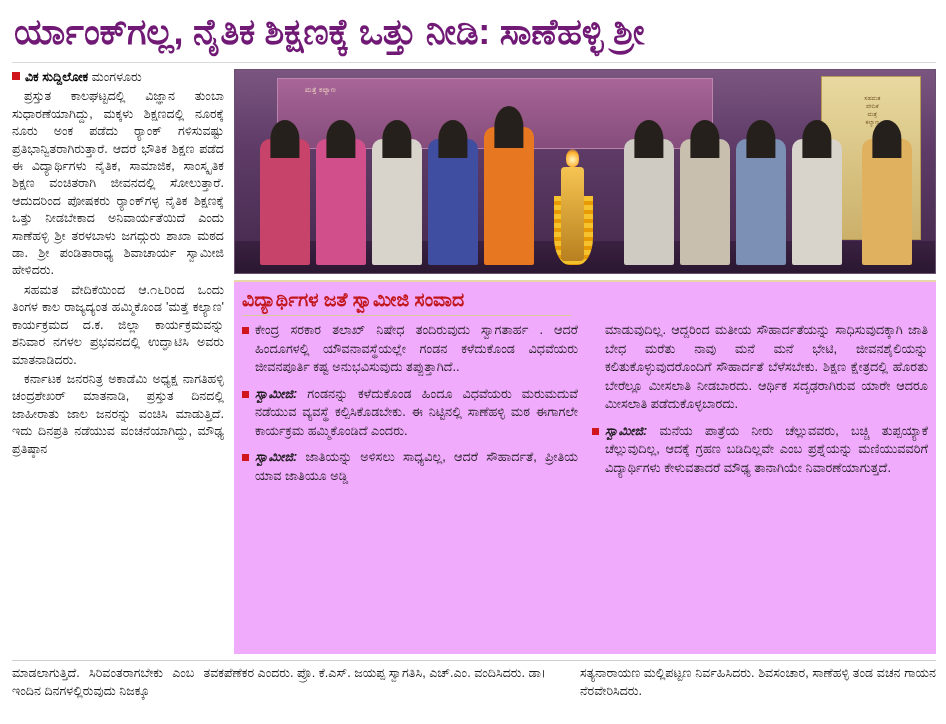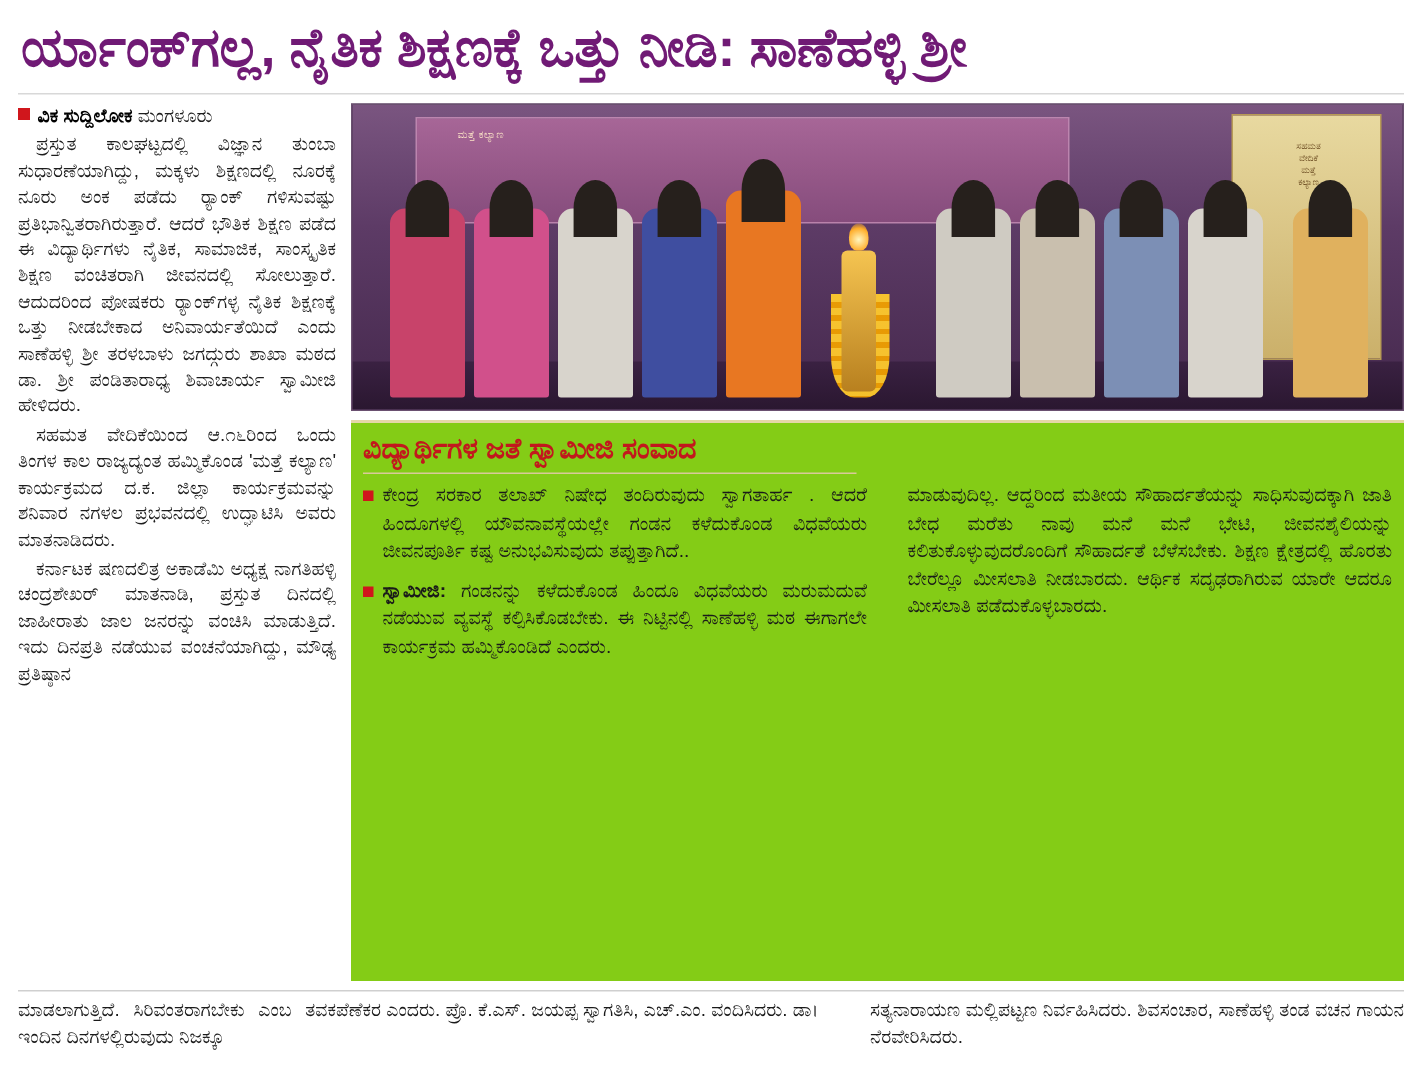"ವಿದ್ಯಾರ್ಥಿಗಳ ಜತೆ ಸ್ವಾಮೀಜಿ ಸಂವಾದ" .sub-box { background: #84cc16 -> #f0abfc }
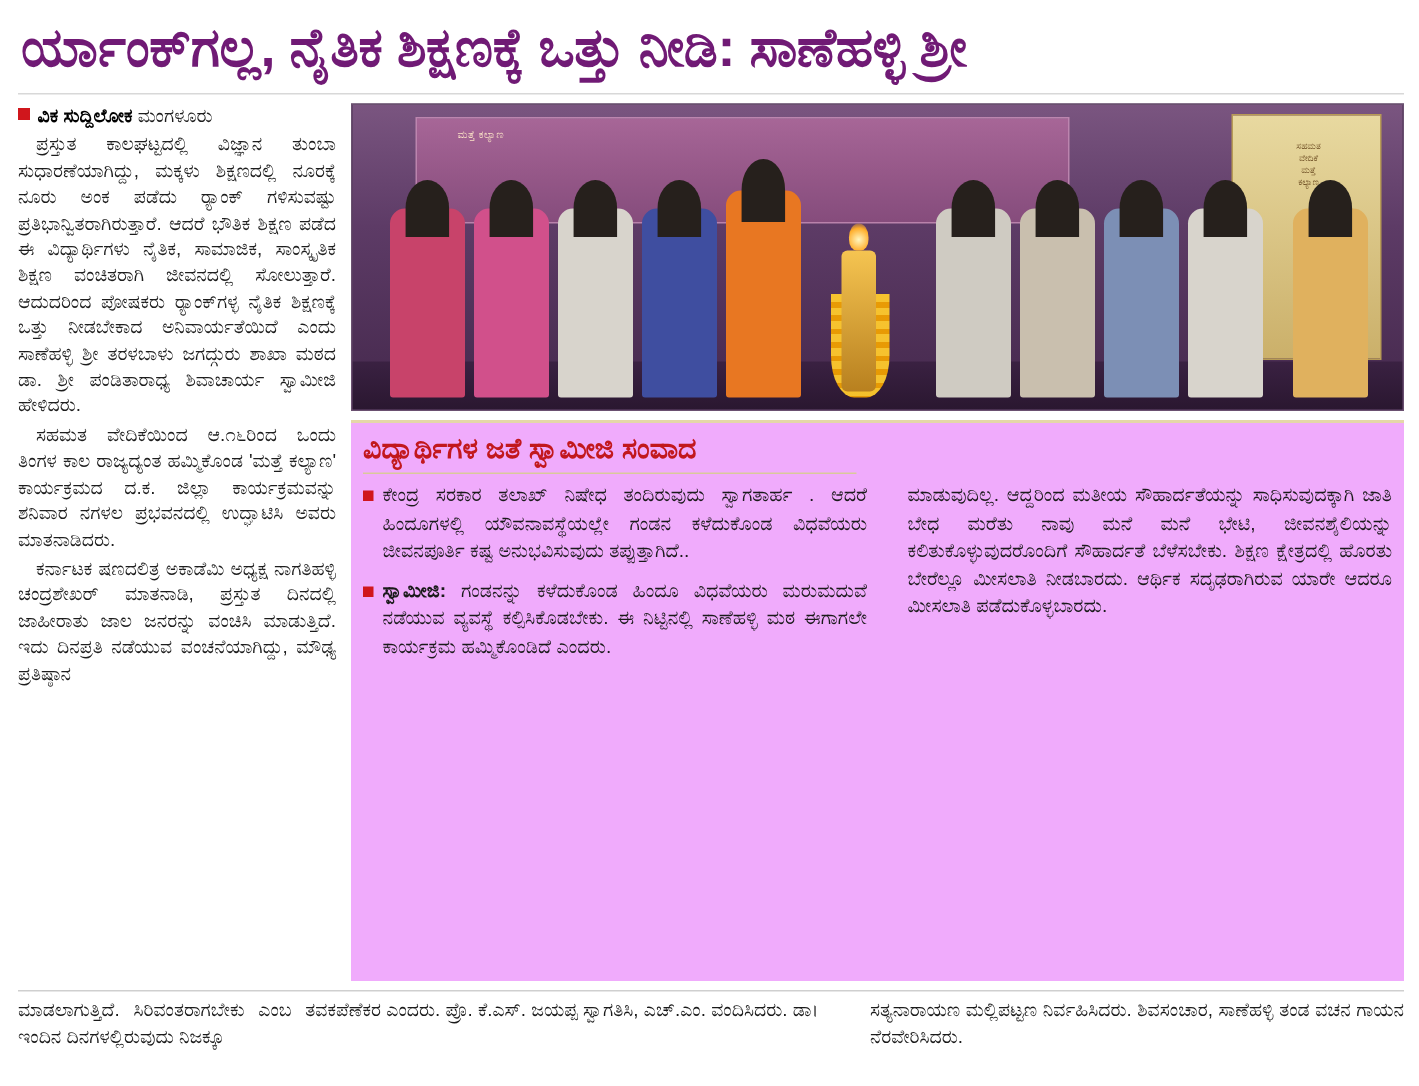"ಕರ್ನಾಟಕ ಷಣದಲಿತ್ರ ಅಕಾಡೆಮಿ ಅಧ್ಯಕ್ಷ" p { text: ಷಣದಲಿತ್ರ -> ಜನರನಿತ್ರ }
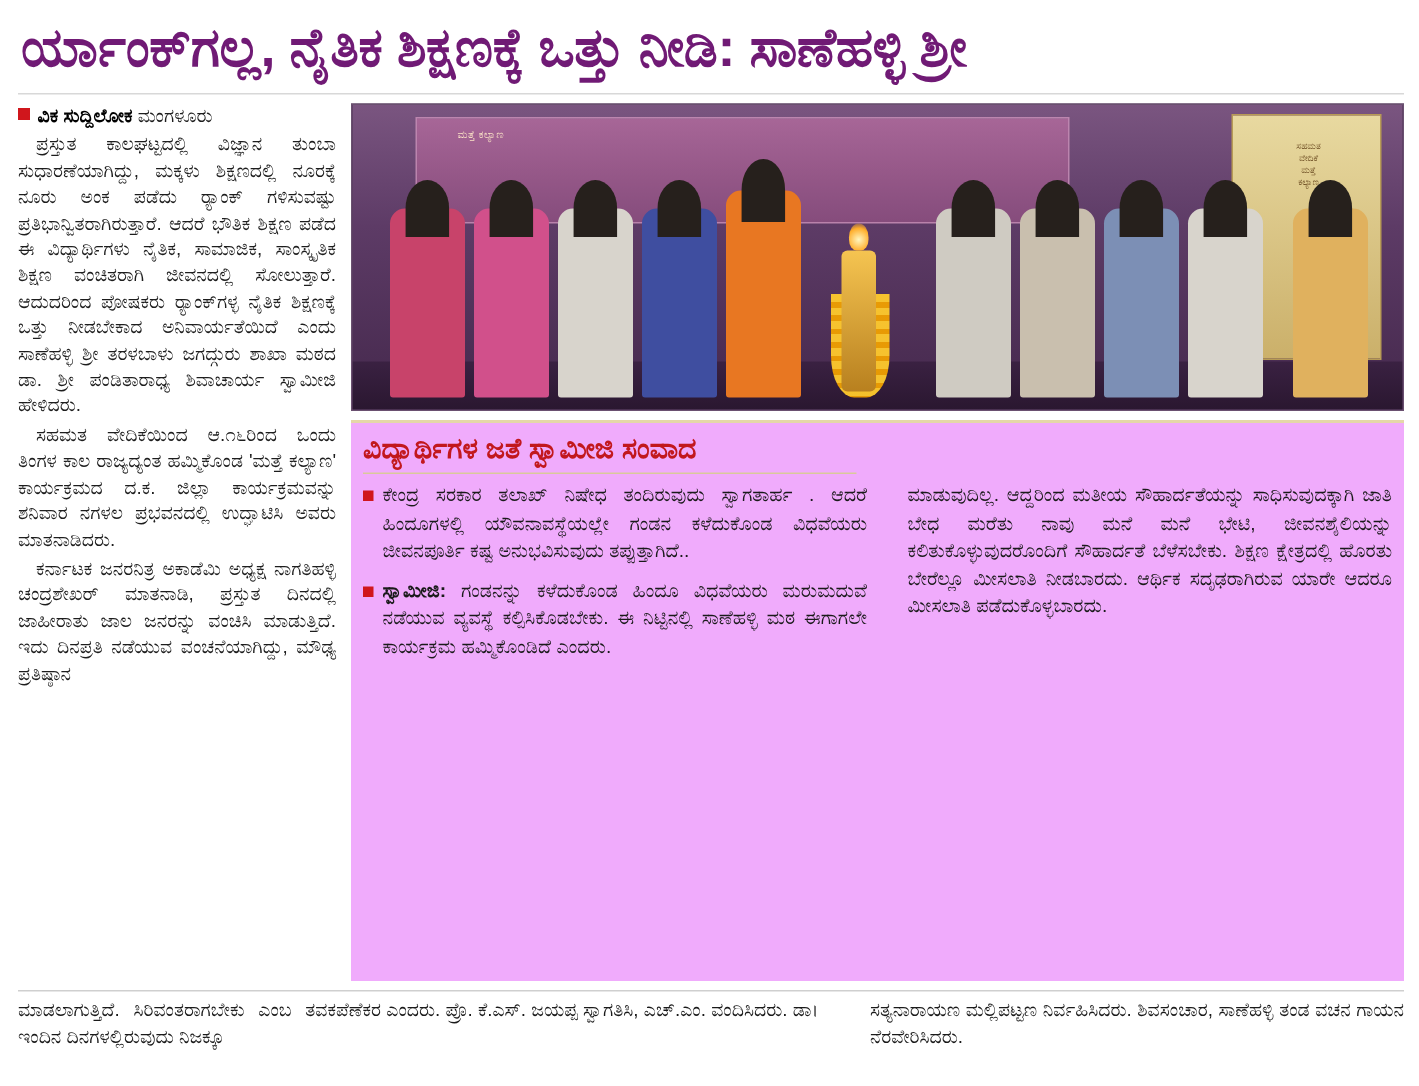"ಸ್ವಾಮೀಜಿ:" .speaker { font-style: none -> italic }
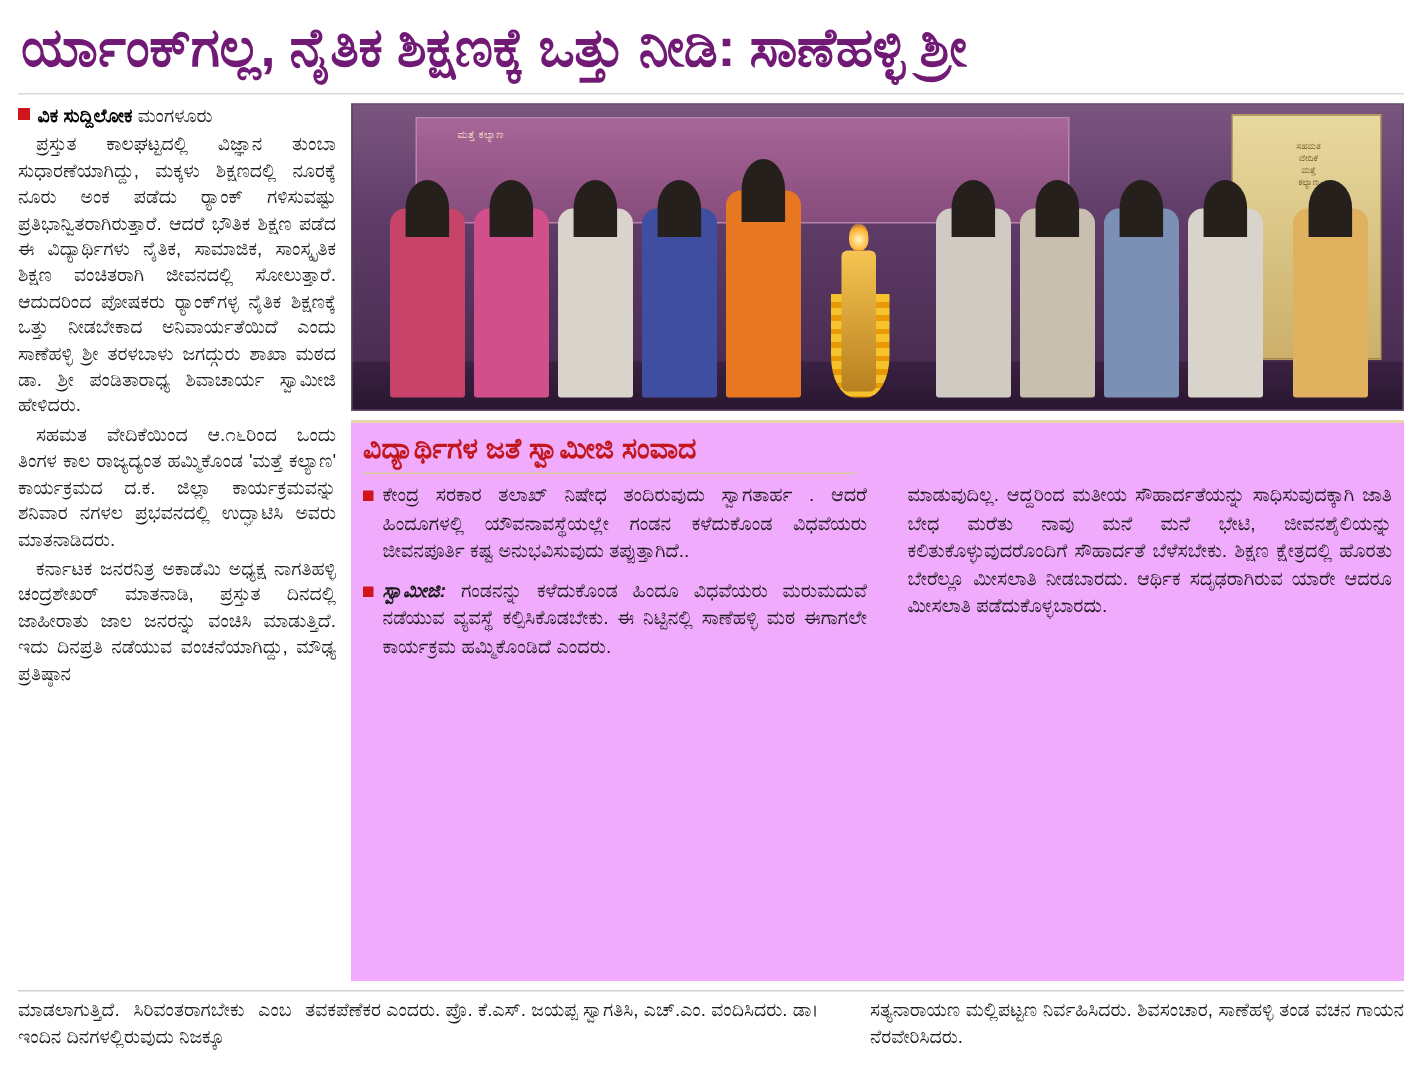"ಸ್ವಾಮೀಜಿ: ಮನೆಯ ಪಾತ್ರೆಯ ನೀರು ಚೆಲ್ಲುವವರು," div.qa-item { html: none -> <div> <span></span> <span><span>ಸ್ವಾಮೀಜಿ:</span><span> ಮನೆಯ ಪಾತ್ರೆಯ ನೀರು ಚೆಲ್ಲುವವರು, ಬಚ್ಚಿ ತುಪ್ಪಯ್ಯಾಕೆ ಚೆಲ್ಲುವುದಿಲ್ಲ, ಆದಕ್ಕೆ ಗ್ರಹಣ ಬಡಿದಿಲ್ಲವೇ ಎಂಬ ಪ್ರಶ್ನೆಯನ್ನು ಮಣಿಯುವವರಿಗೆ ವಿದ್ಯಾರ್ಥಿಗಳು ಕೇಳುವತಾದರೆ ಮೌಢ್ಯ ತಾನಾಗಿಯೇ ನಿವಾರಣೆಯಾಗುತ್ತದೆ.</span></span> </div> }
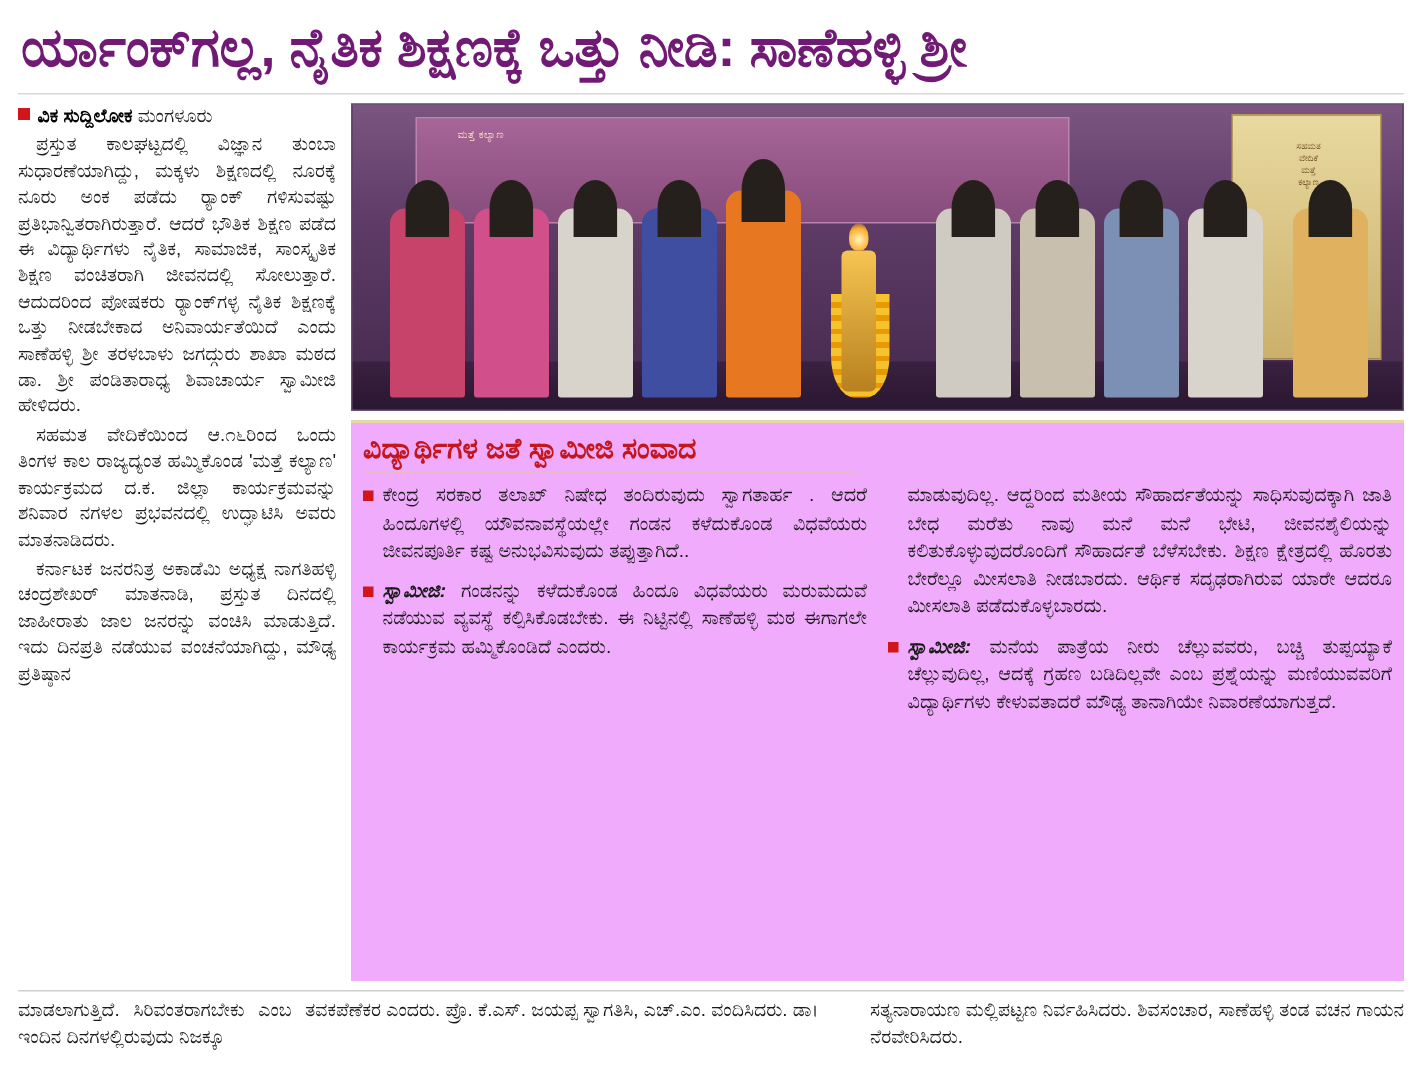"ಸ್ವಾಮೀಜಿ: ಜಾತಿಯನ್ನು ಅಳಿಸಲು ಸಾಧ್ಯವಿಲ್ಲ," div.qa-item { html: none -> <div> <span></span> <span><span>ಸ್ವಾಮೀಜಿ:</span><span> ಜಾತಿಯನ್ನು ಅಳಿಸಲು ಸಾಧ್ಯವಿಲ್ಲ, ಆದರೆ ಸೌಹಾರ್ದತೆ, ಪ್ರೀತಿಯ ಯಾವ ಜಾತಿಯೂ ಅಡ್ಡಿ</span></span> </div> }
